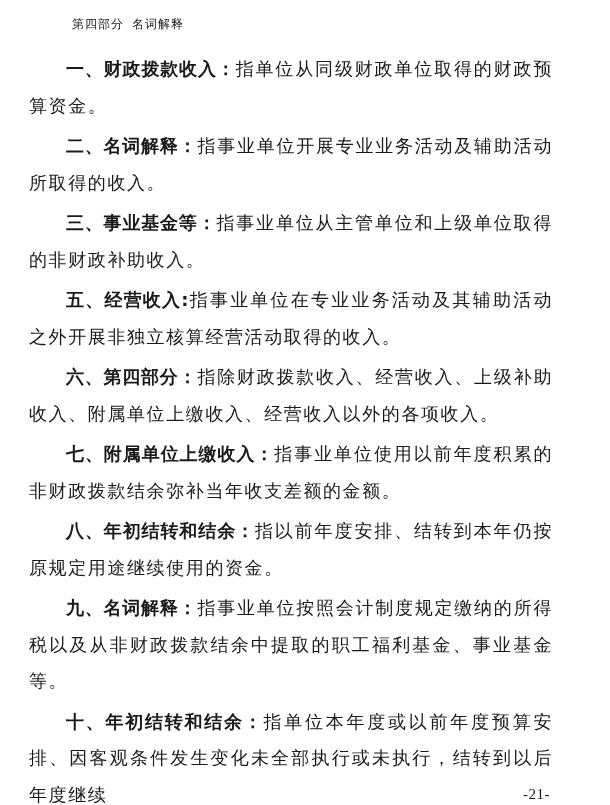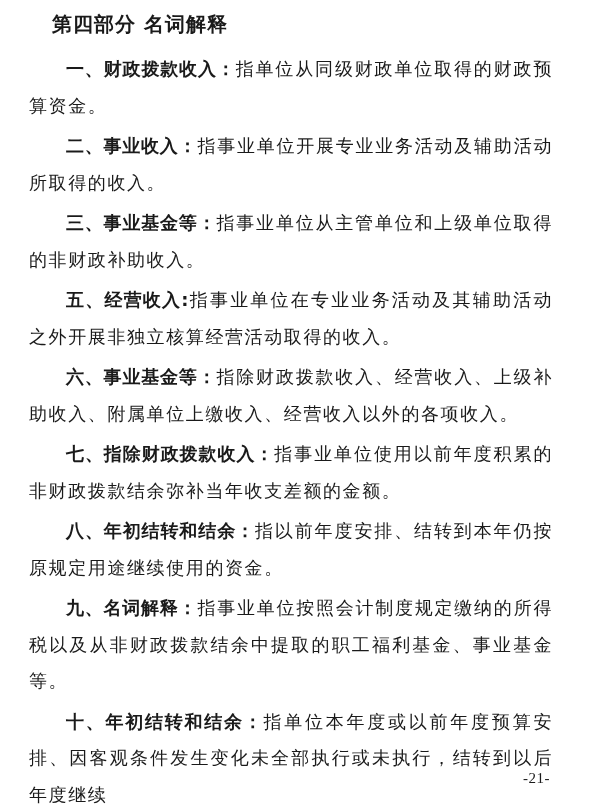"第四部分 名词解释" .title { font-size: 20px -> 12px; font-weight: bold -> normal; left: 52px -> 72px }
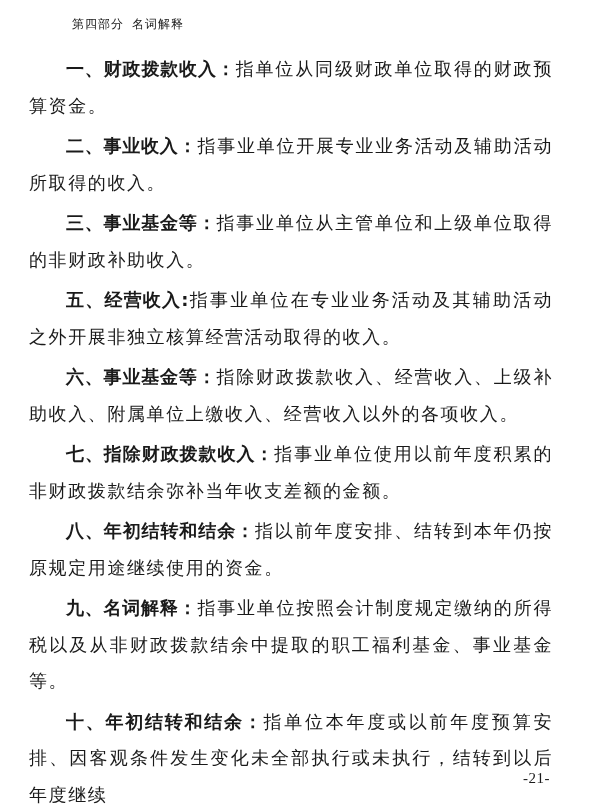"二、事业收入：" span.term { text: 事业收入 -> 名词解释 }
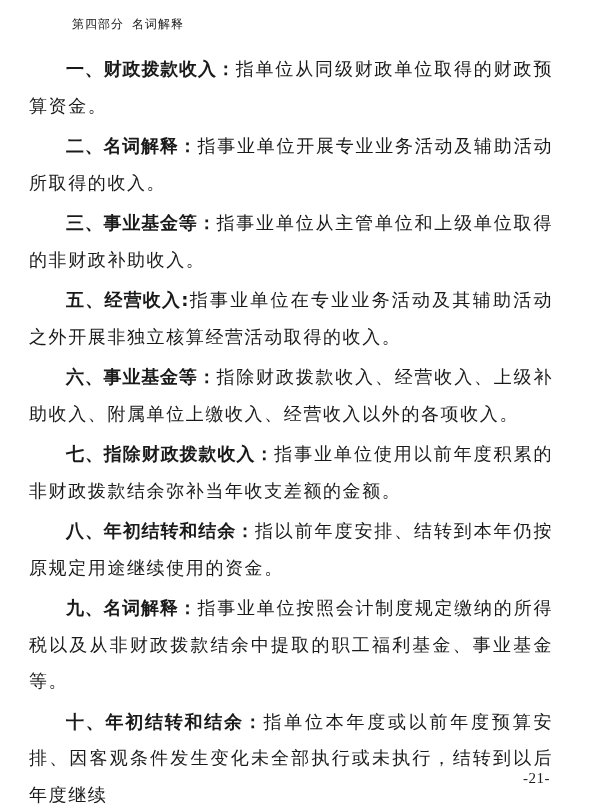"六、事业基金等：" span.term { text: 事业基金等 -> 第四部分 }
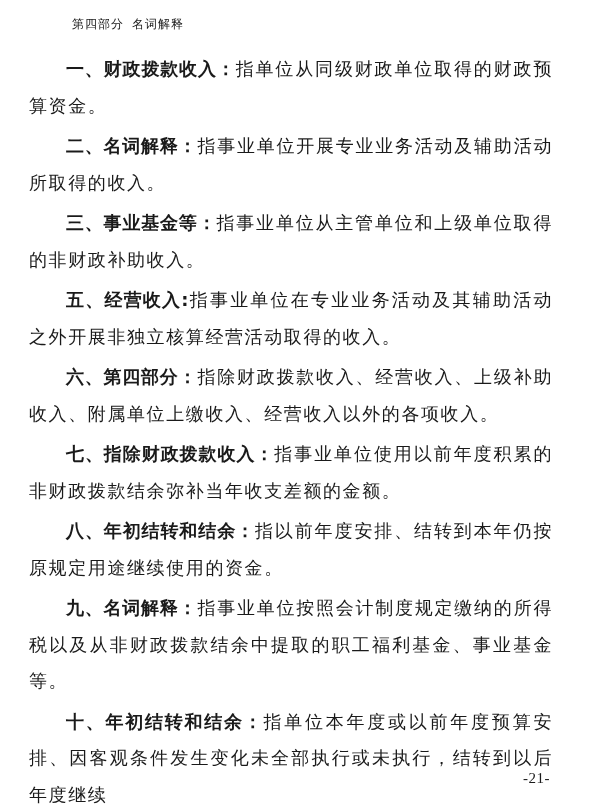"七、指除财政拨款收入：" span.term { text: 指除财政拨款 -> 附属单位上缴 }
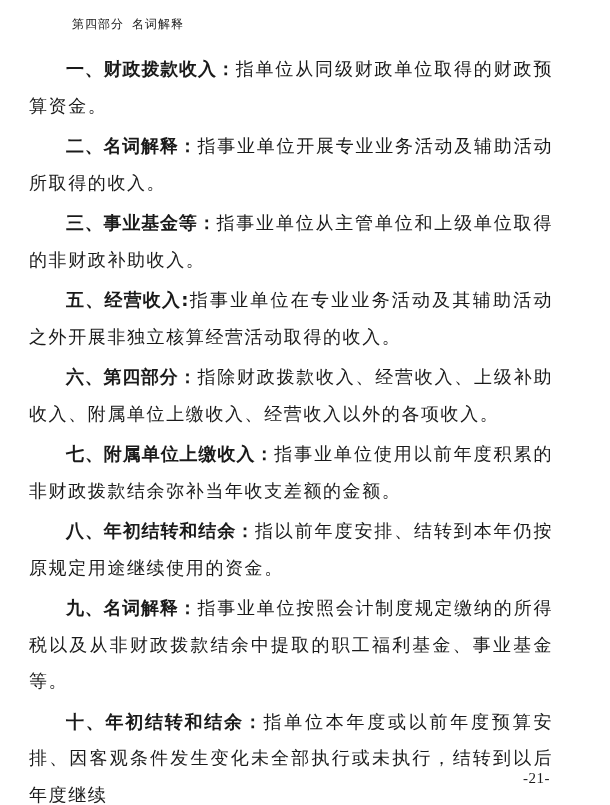"-21-" .page-number { top: 770px -> 786px }
